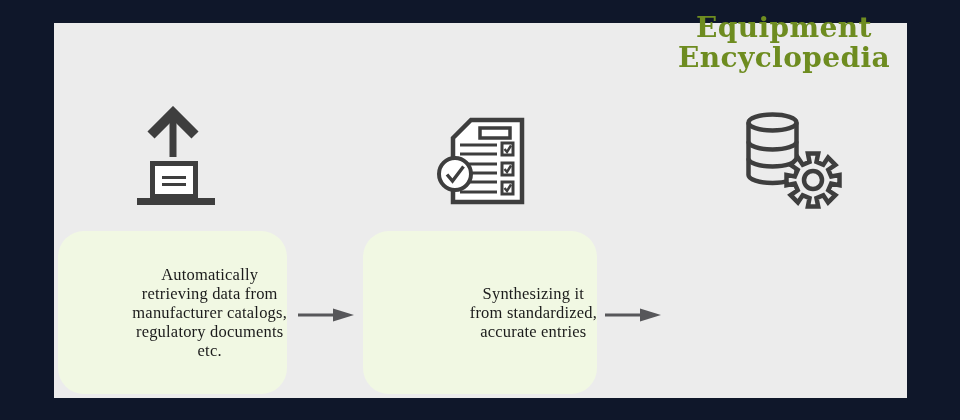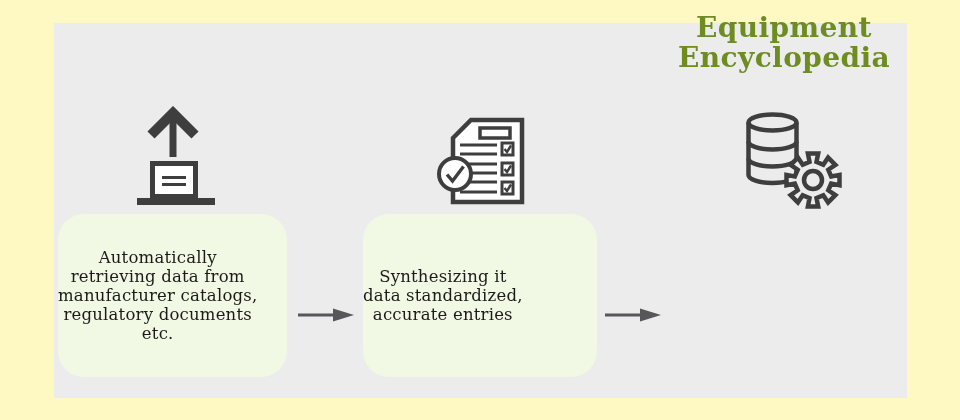"Equipment" .stage { background: #fef9c3 -> #0f172a }
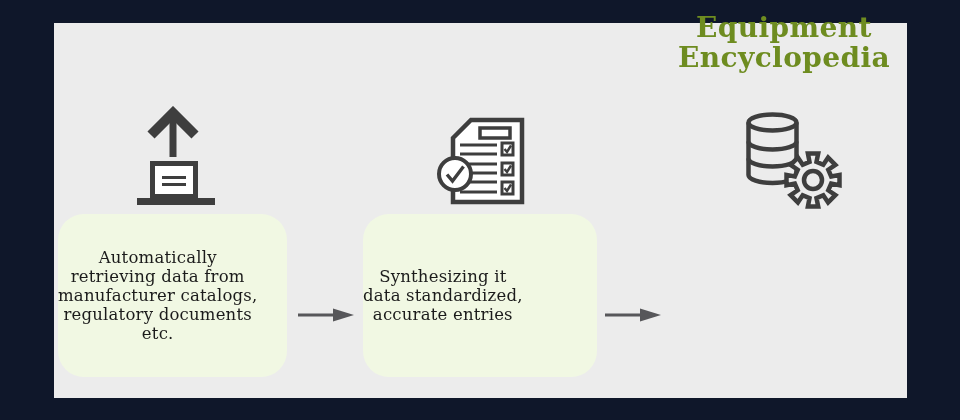"Automatically" .card { font-family: none -> Liberation Serif, serif; justify-content: flex-start -> flex-end; top: 214px -> 231px }
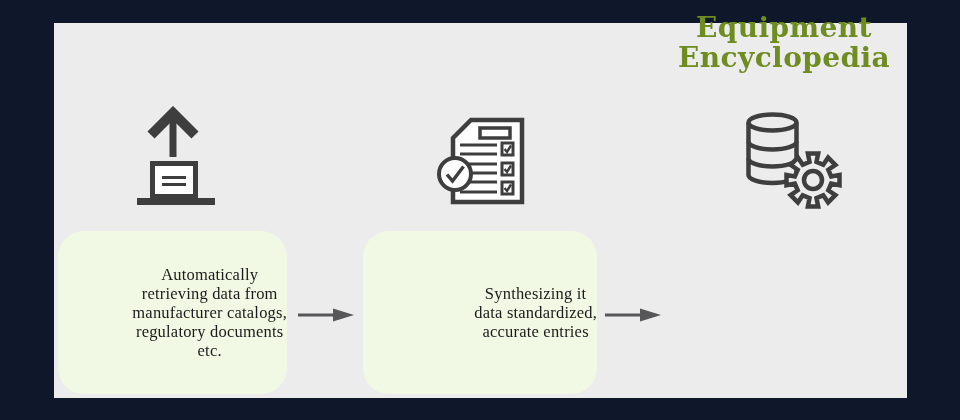"Synthesizing it" div.card-text { text: data -> from }
